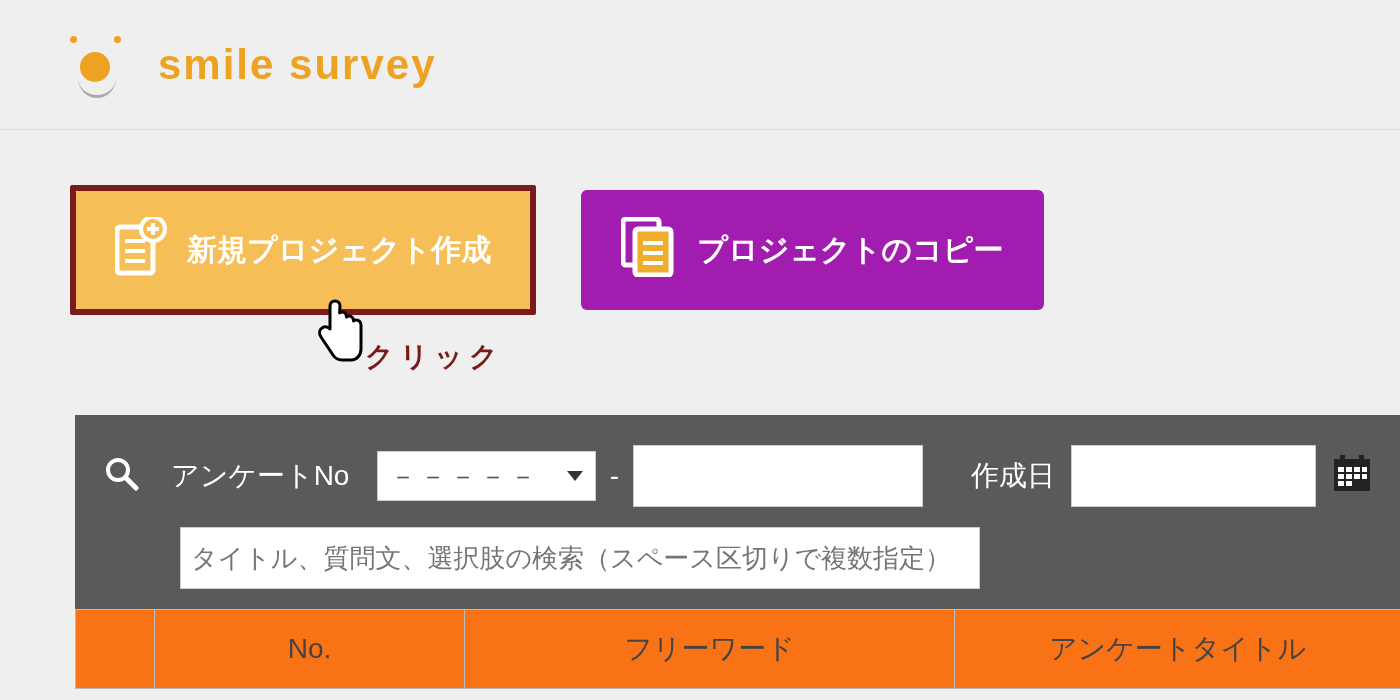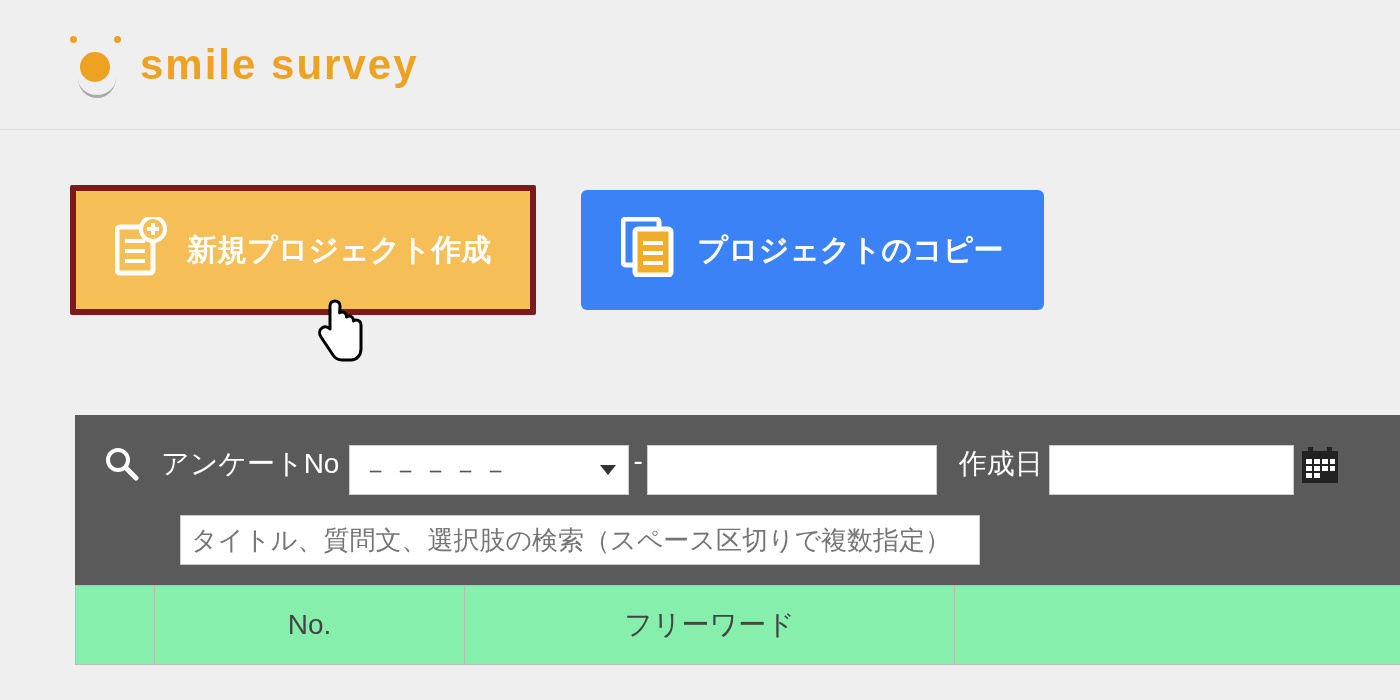"smile survey" .logo { gap: none -> 18px }
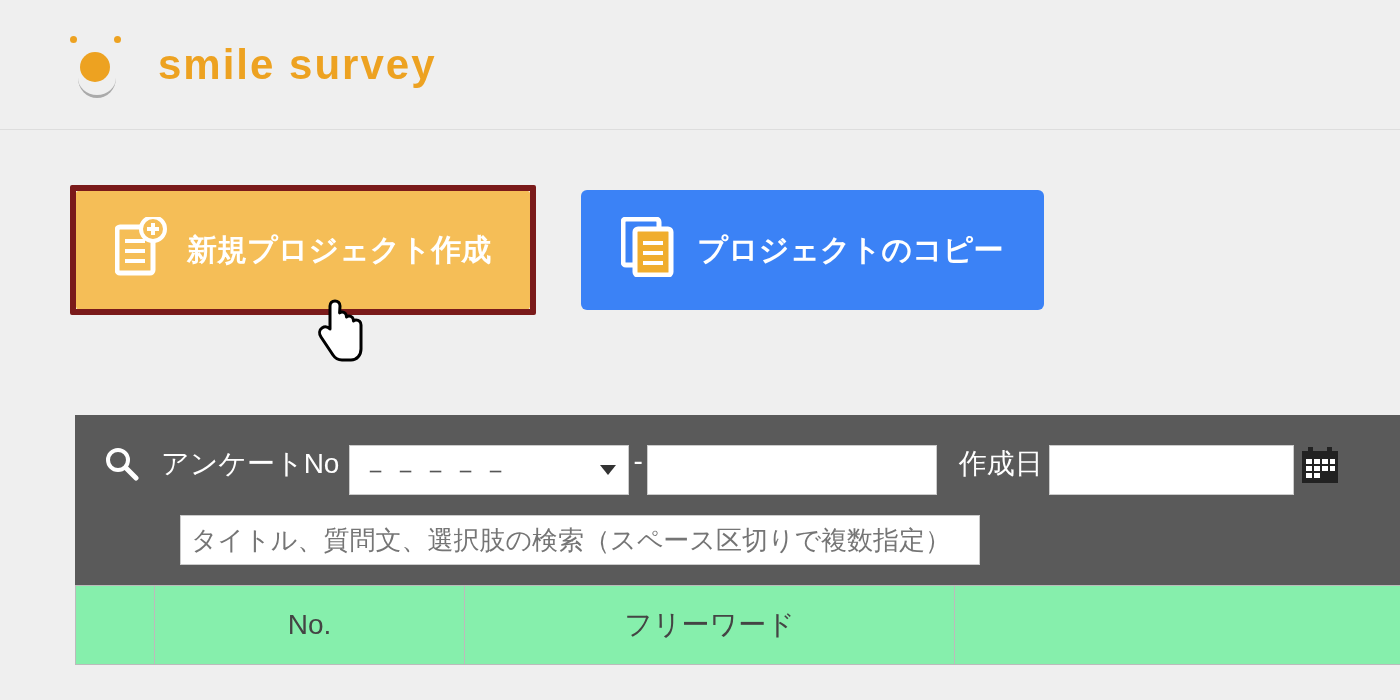"プロジェクトのコピー" .btn { background: #3b82f6 -> #a21caf }
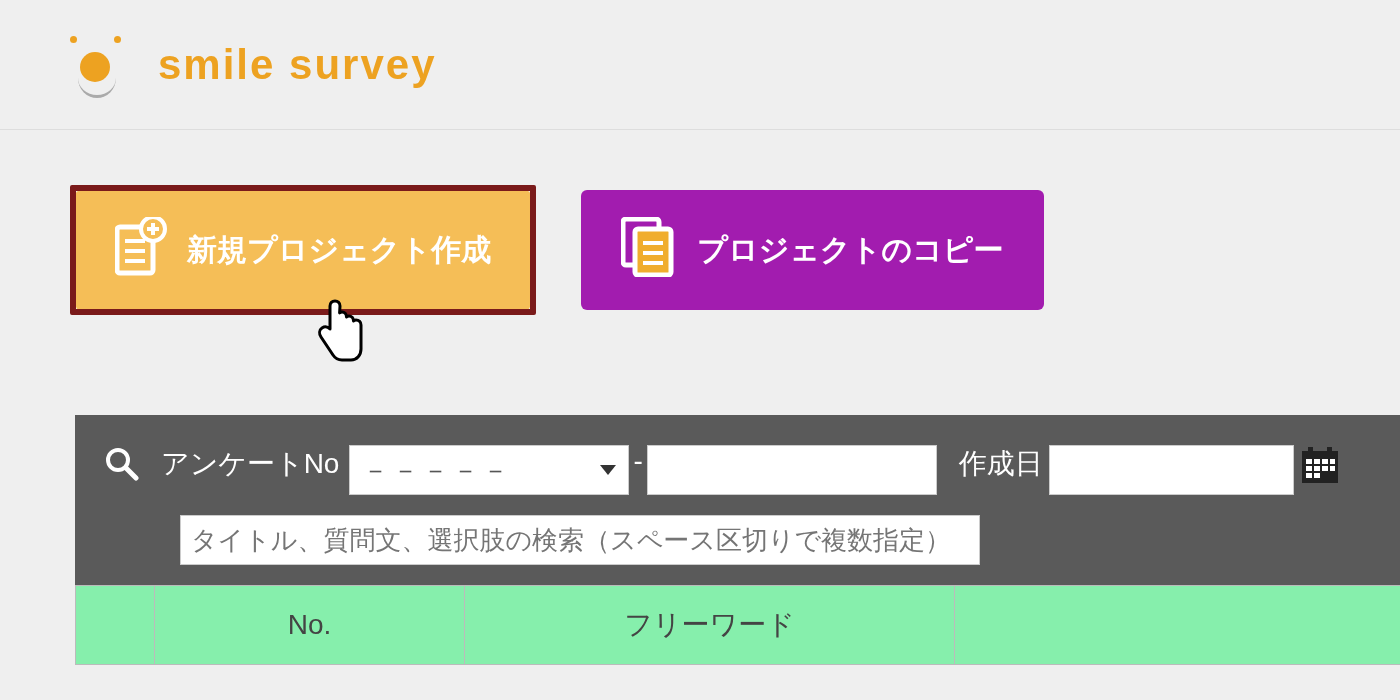"クリック" span.click-label { html: none -> <span>クリック</span> }
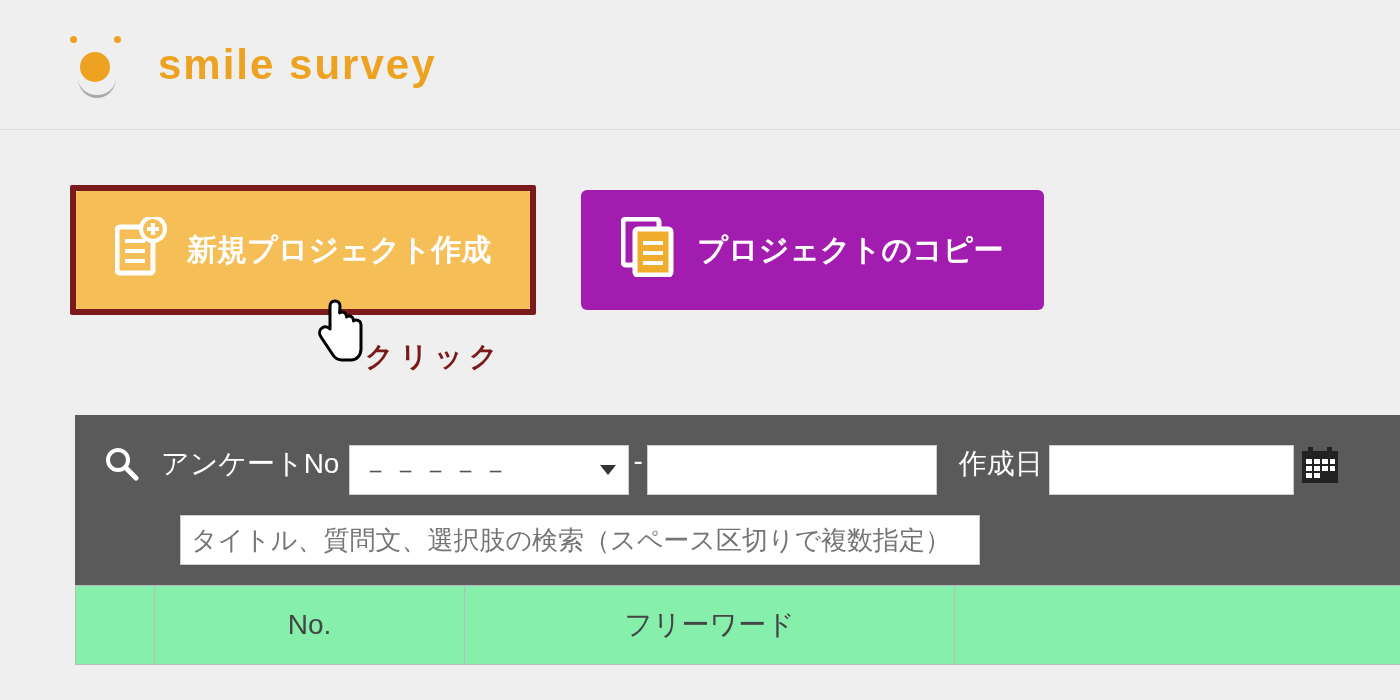"アンケートNo" .filter-row { align-items: none -> center; gap: 0 -> 10px }
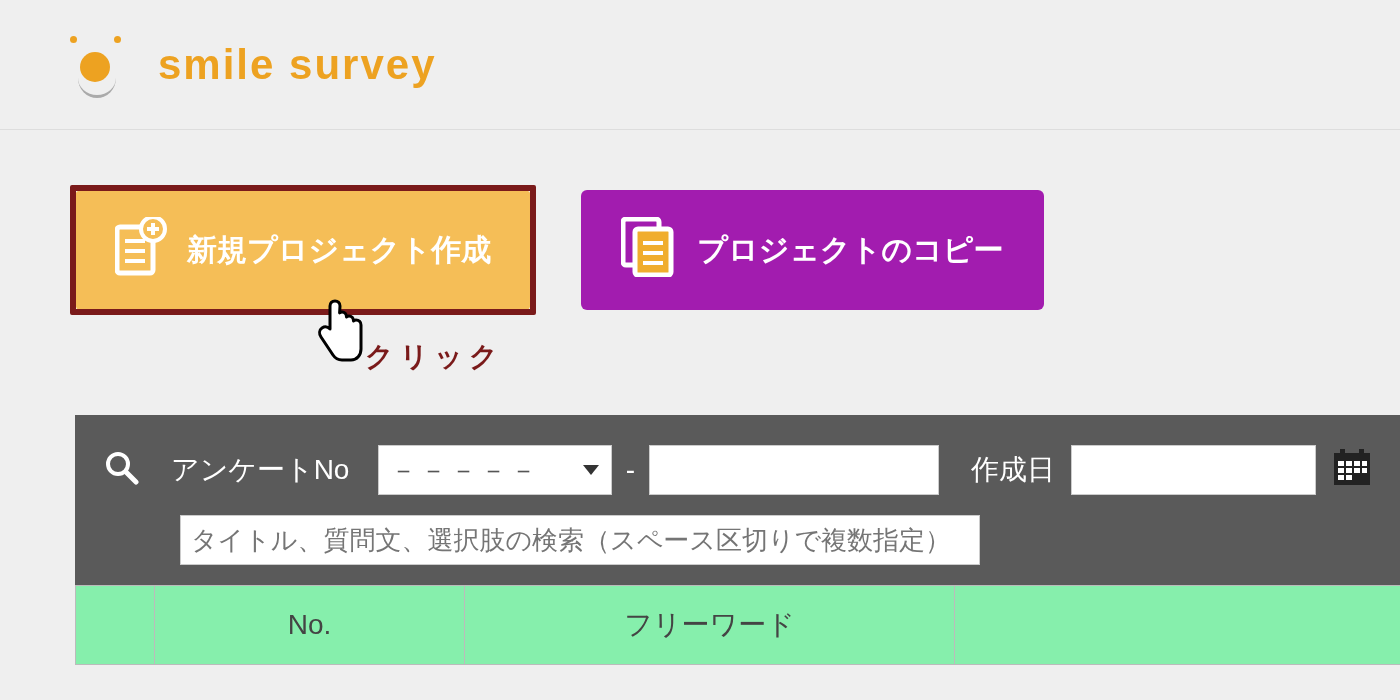"作成日" .date-label { margin-left: 22px -> 38px }
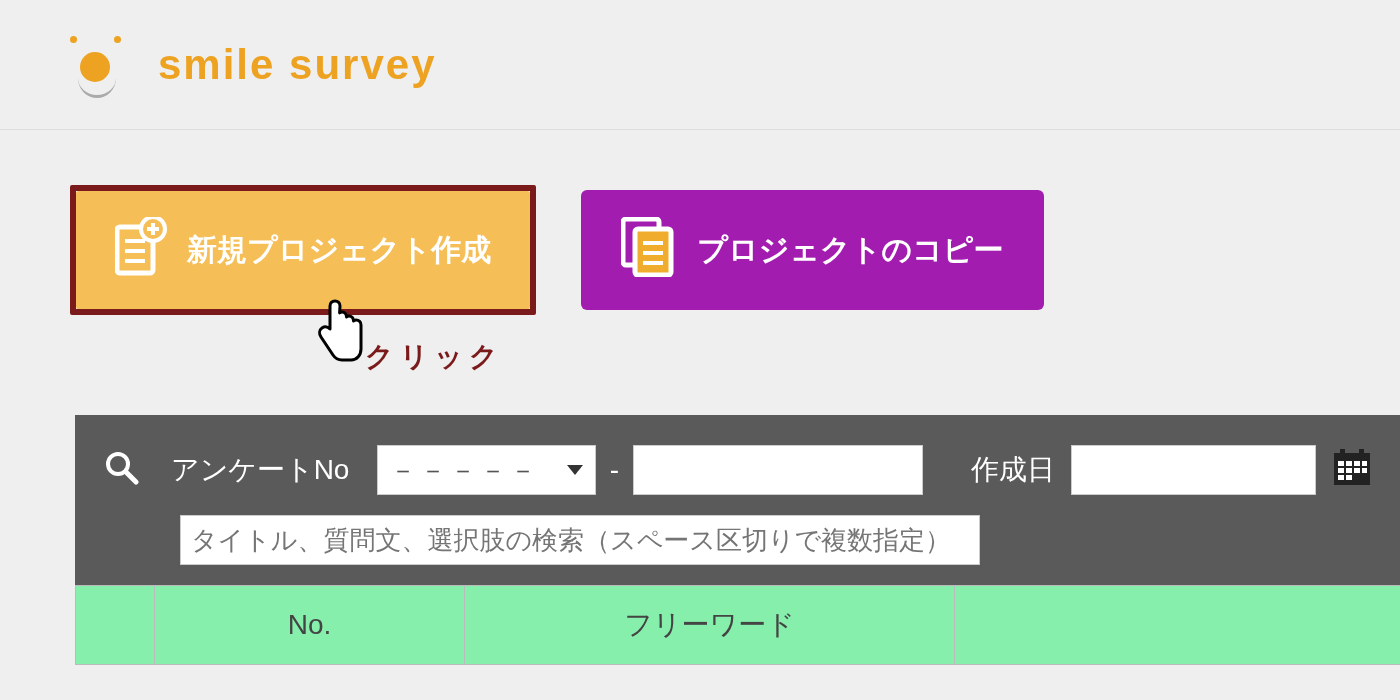"タイトル、質問文、選択肢の検索（スペース区切りで複数指定）" .text-input { height: 50px -> 62px }
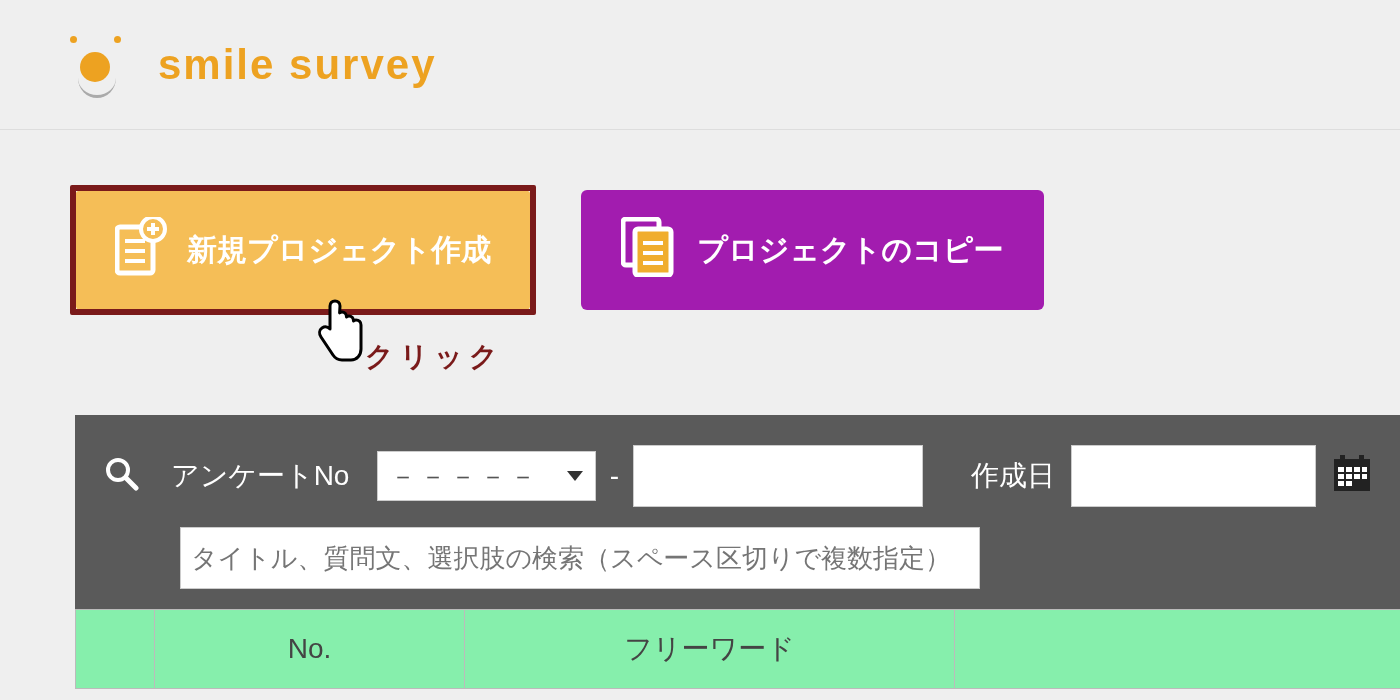"No." .table-head { background: #86efac -> #f97316 }
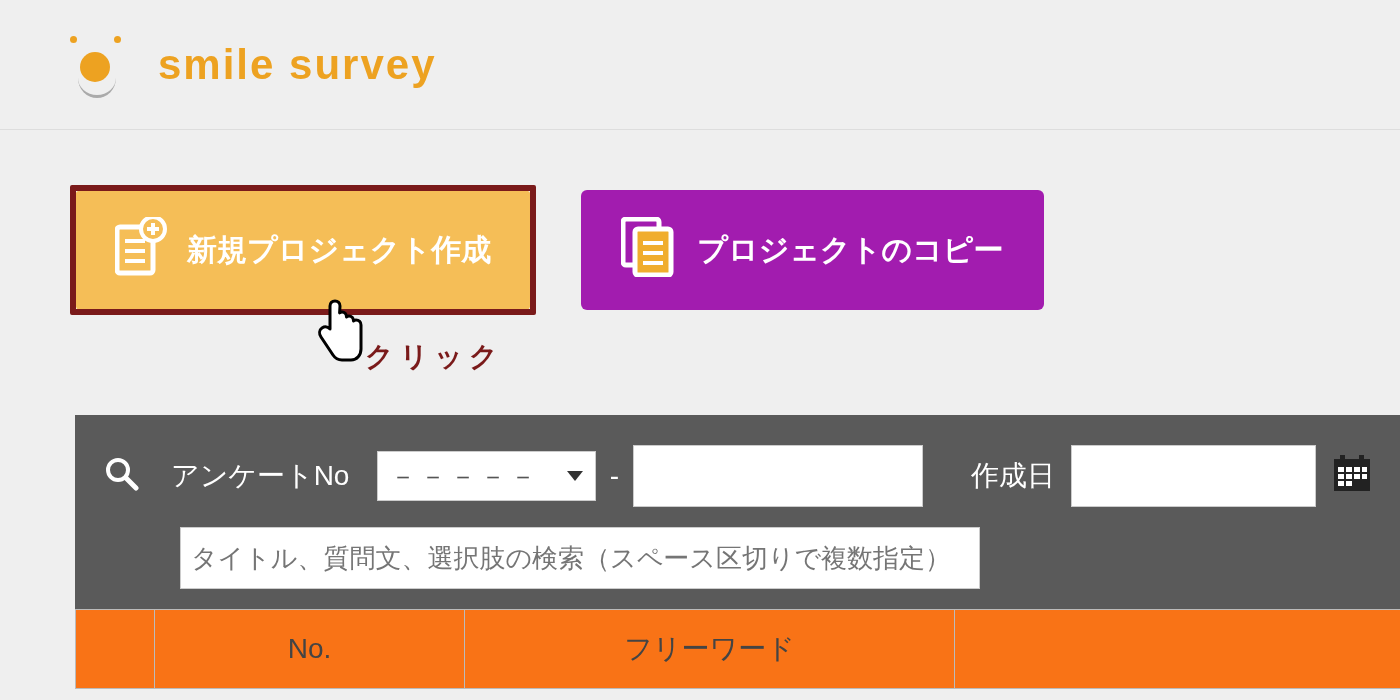"アンケートタイトル" div.th { html: none -> <div>アンケートタイトル</div> }
